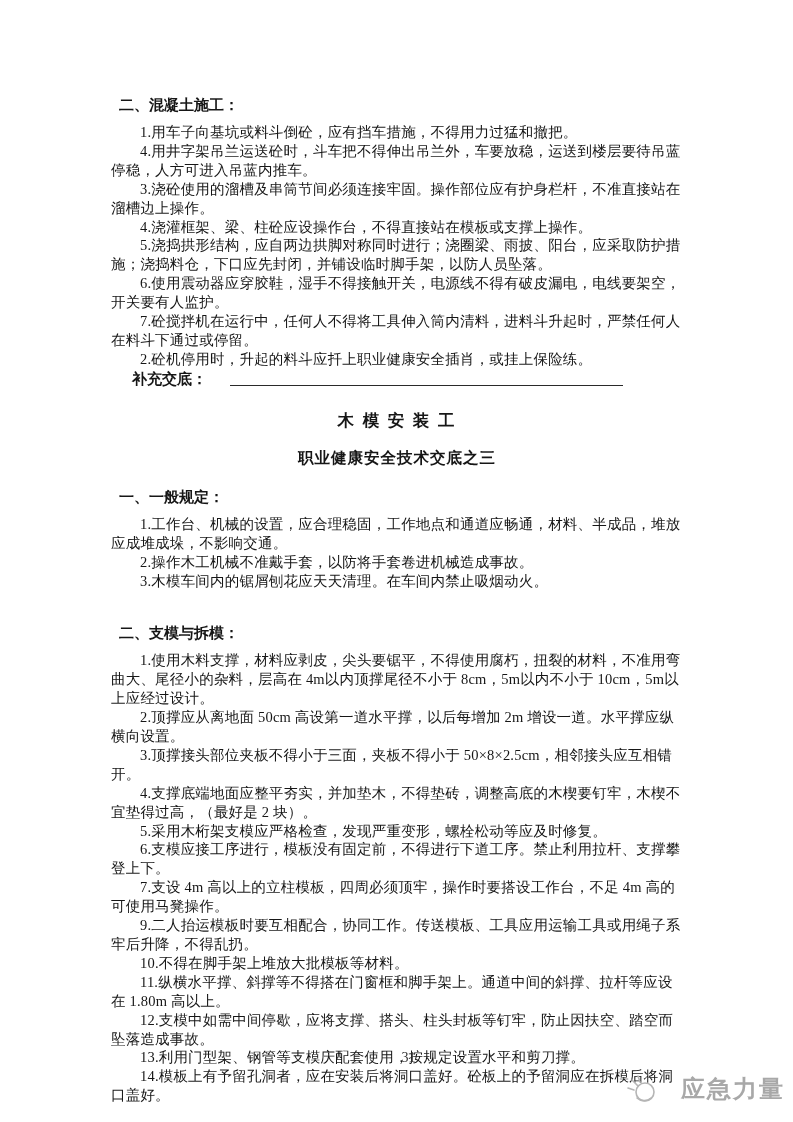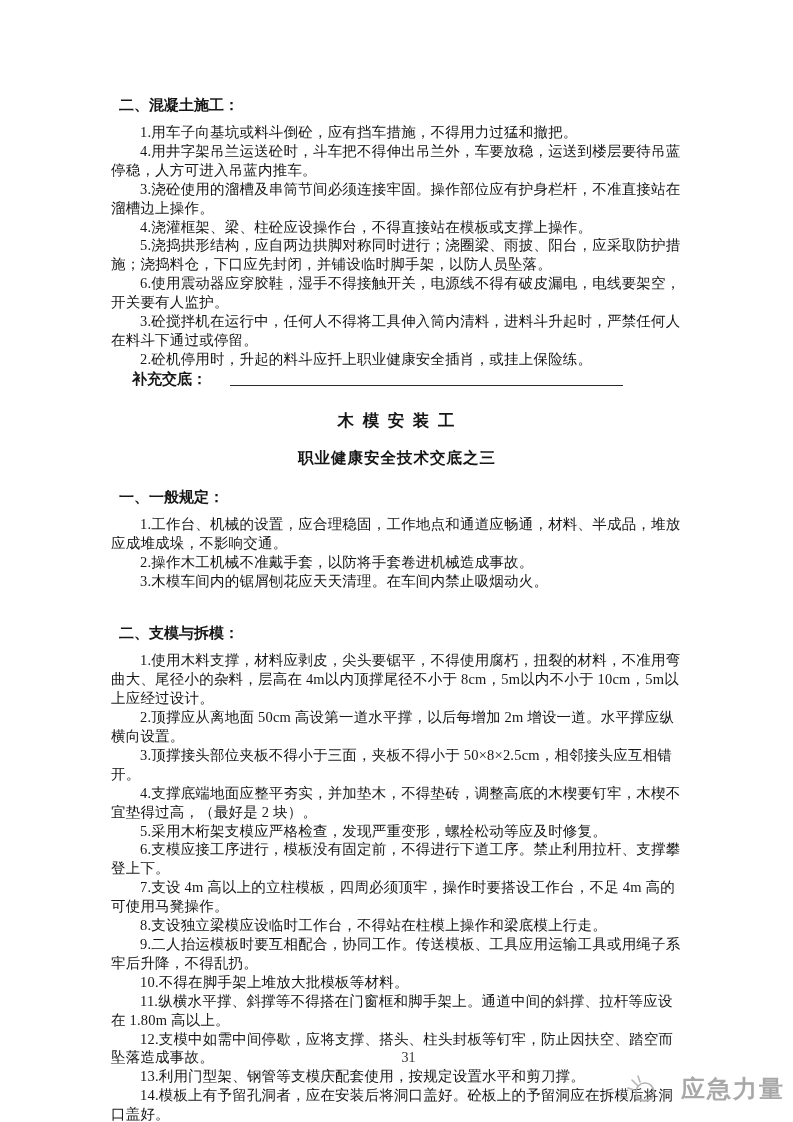"3.砼搅拌机在运行中，任何人不得将工具伸入筒内清料，进料斗升起时，严禁任何人在料" p { text: 3 -> 7 }
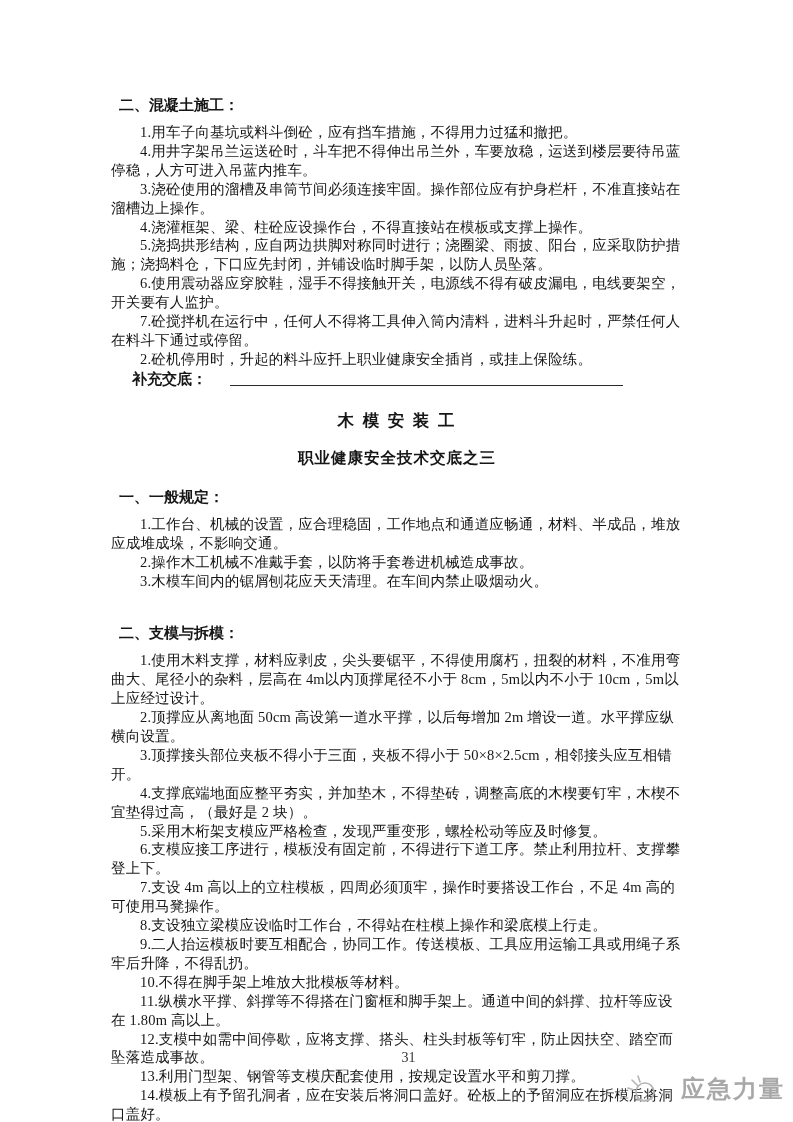"8.支设独立梁模应设临时工作台，不得站在柱模上操作和梁底模上行走。" p { html: <p>8.支设独立梁模应设临时工作台，不得站在柱模上操作和梁底模上行走。</p> -> none }
